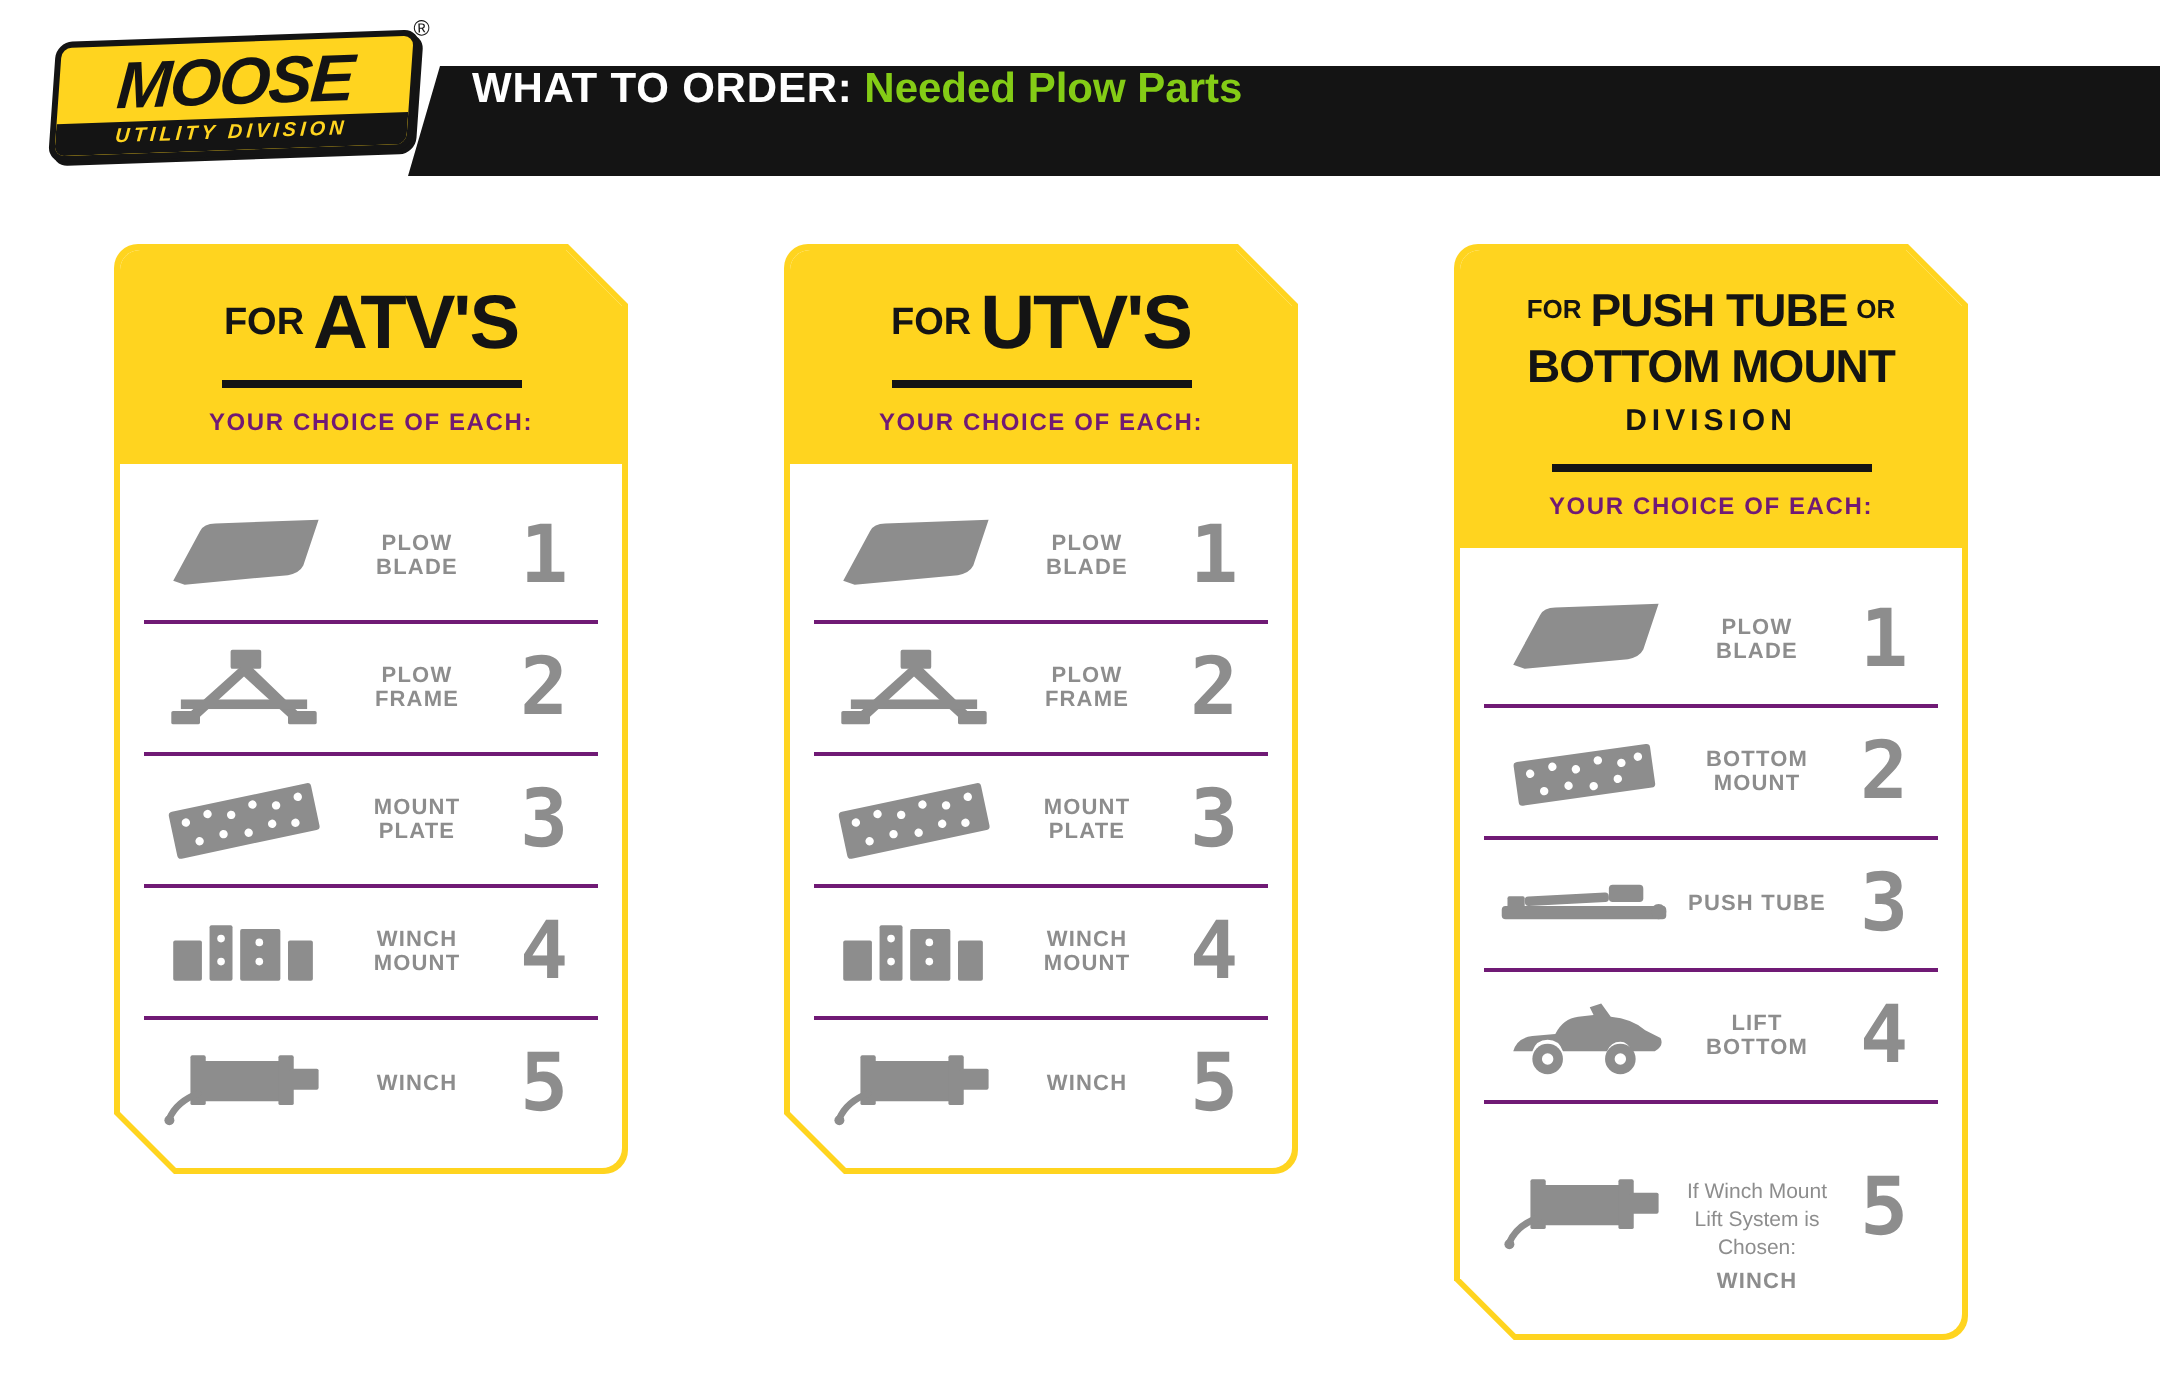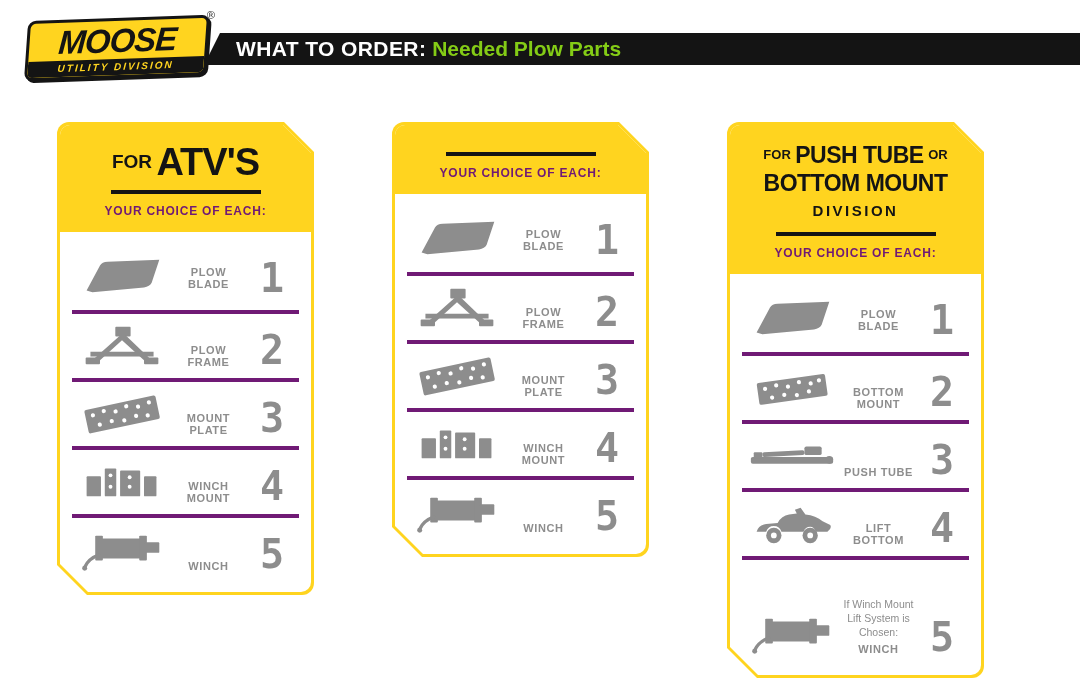"WHAT TO ORDER:" .topbar { align-items: center -> flex-start; height: 32px -> 55px }
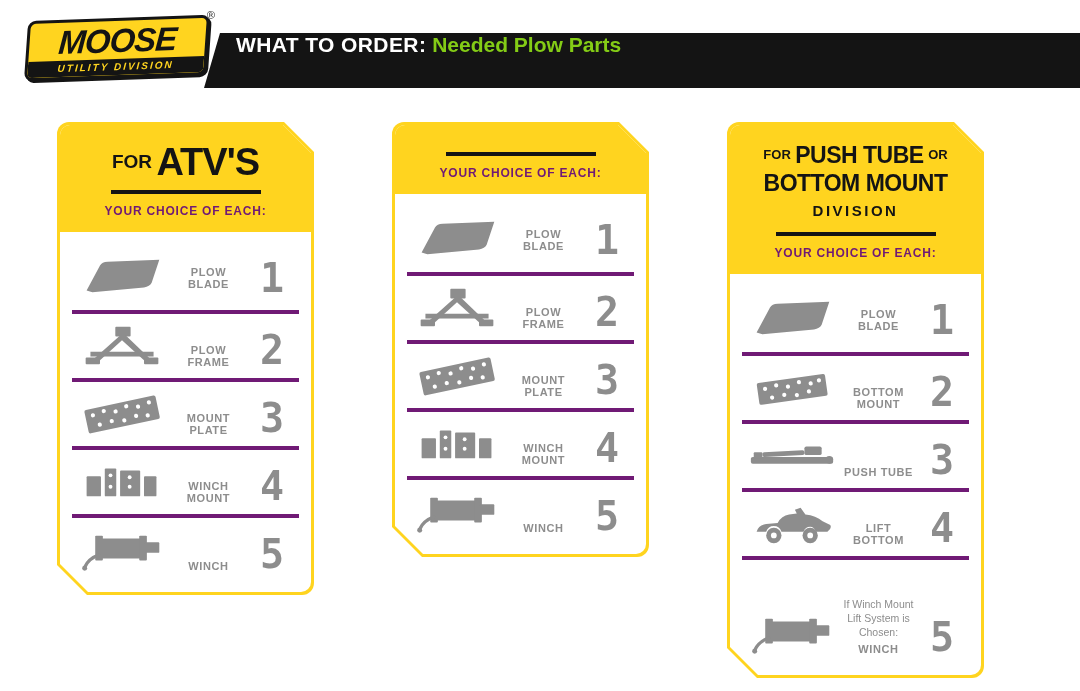"FOR UTV'S" div.card-title { html: none -> <div> <span>FOR</span> <span>UTV'S</span> </div> }
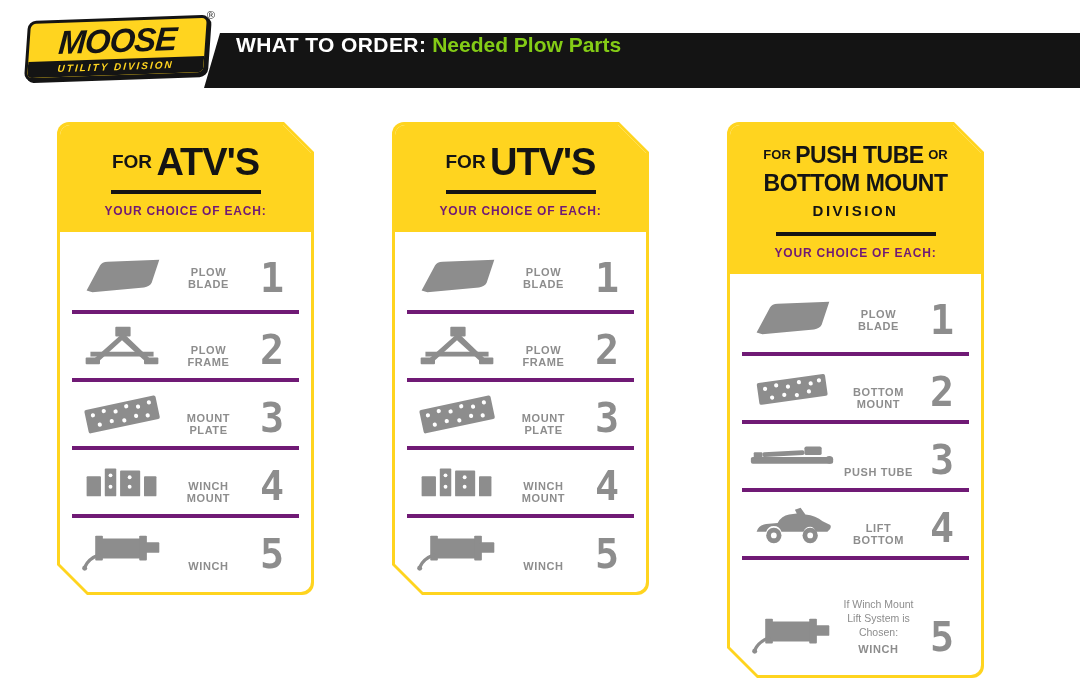"PLOW FRAME" .row + .row { align-items: flex-end -> none; border-top: 4px solid #701a75 -> 2px solid #701a75 }
